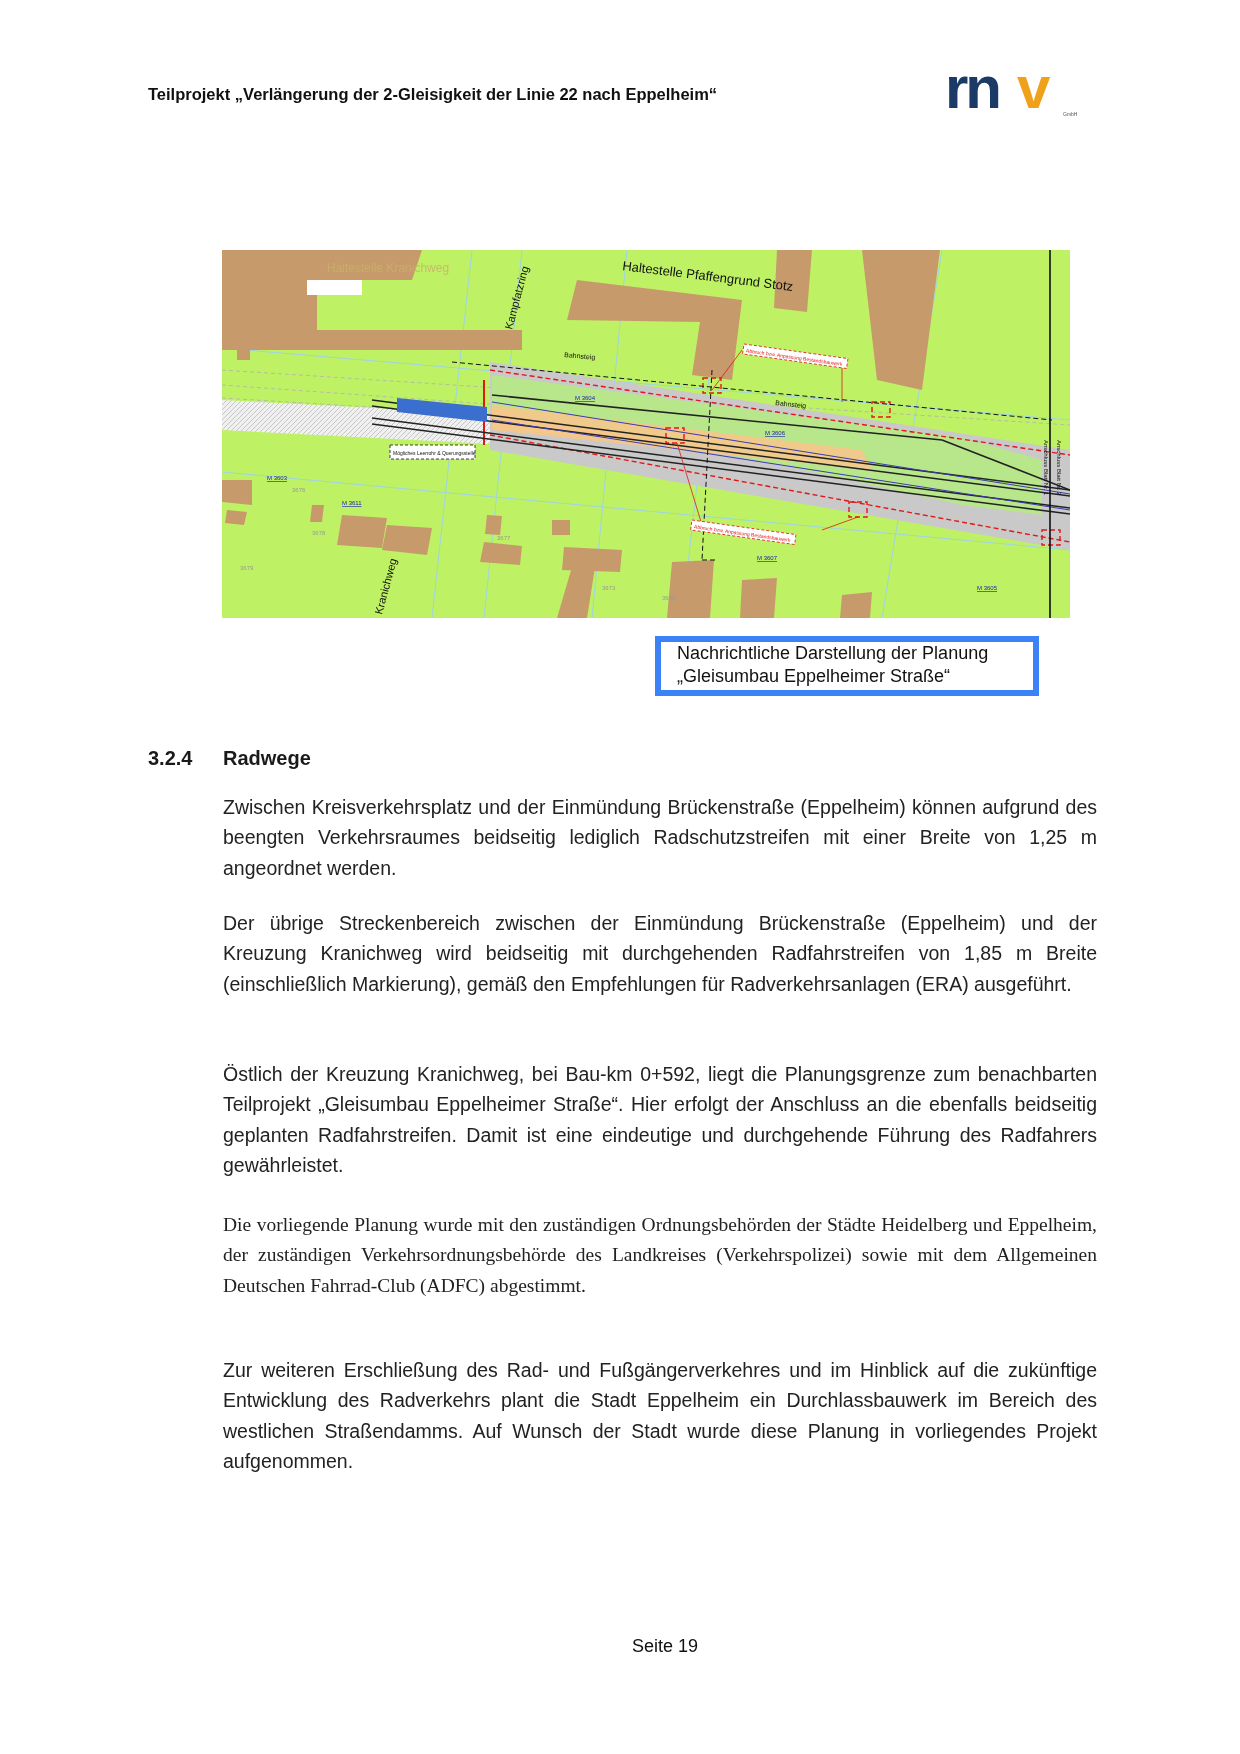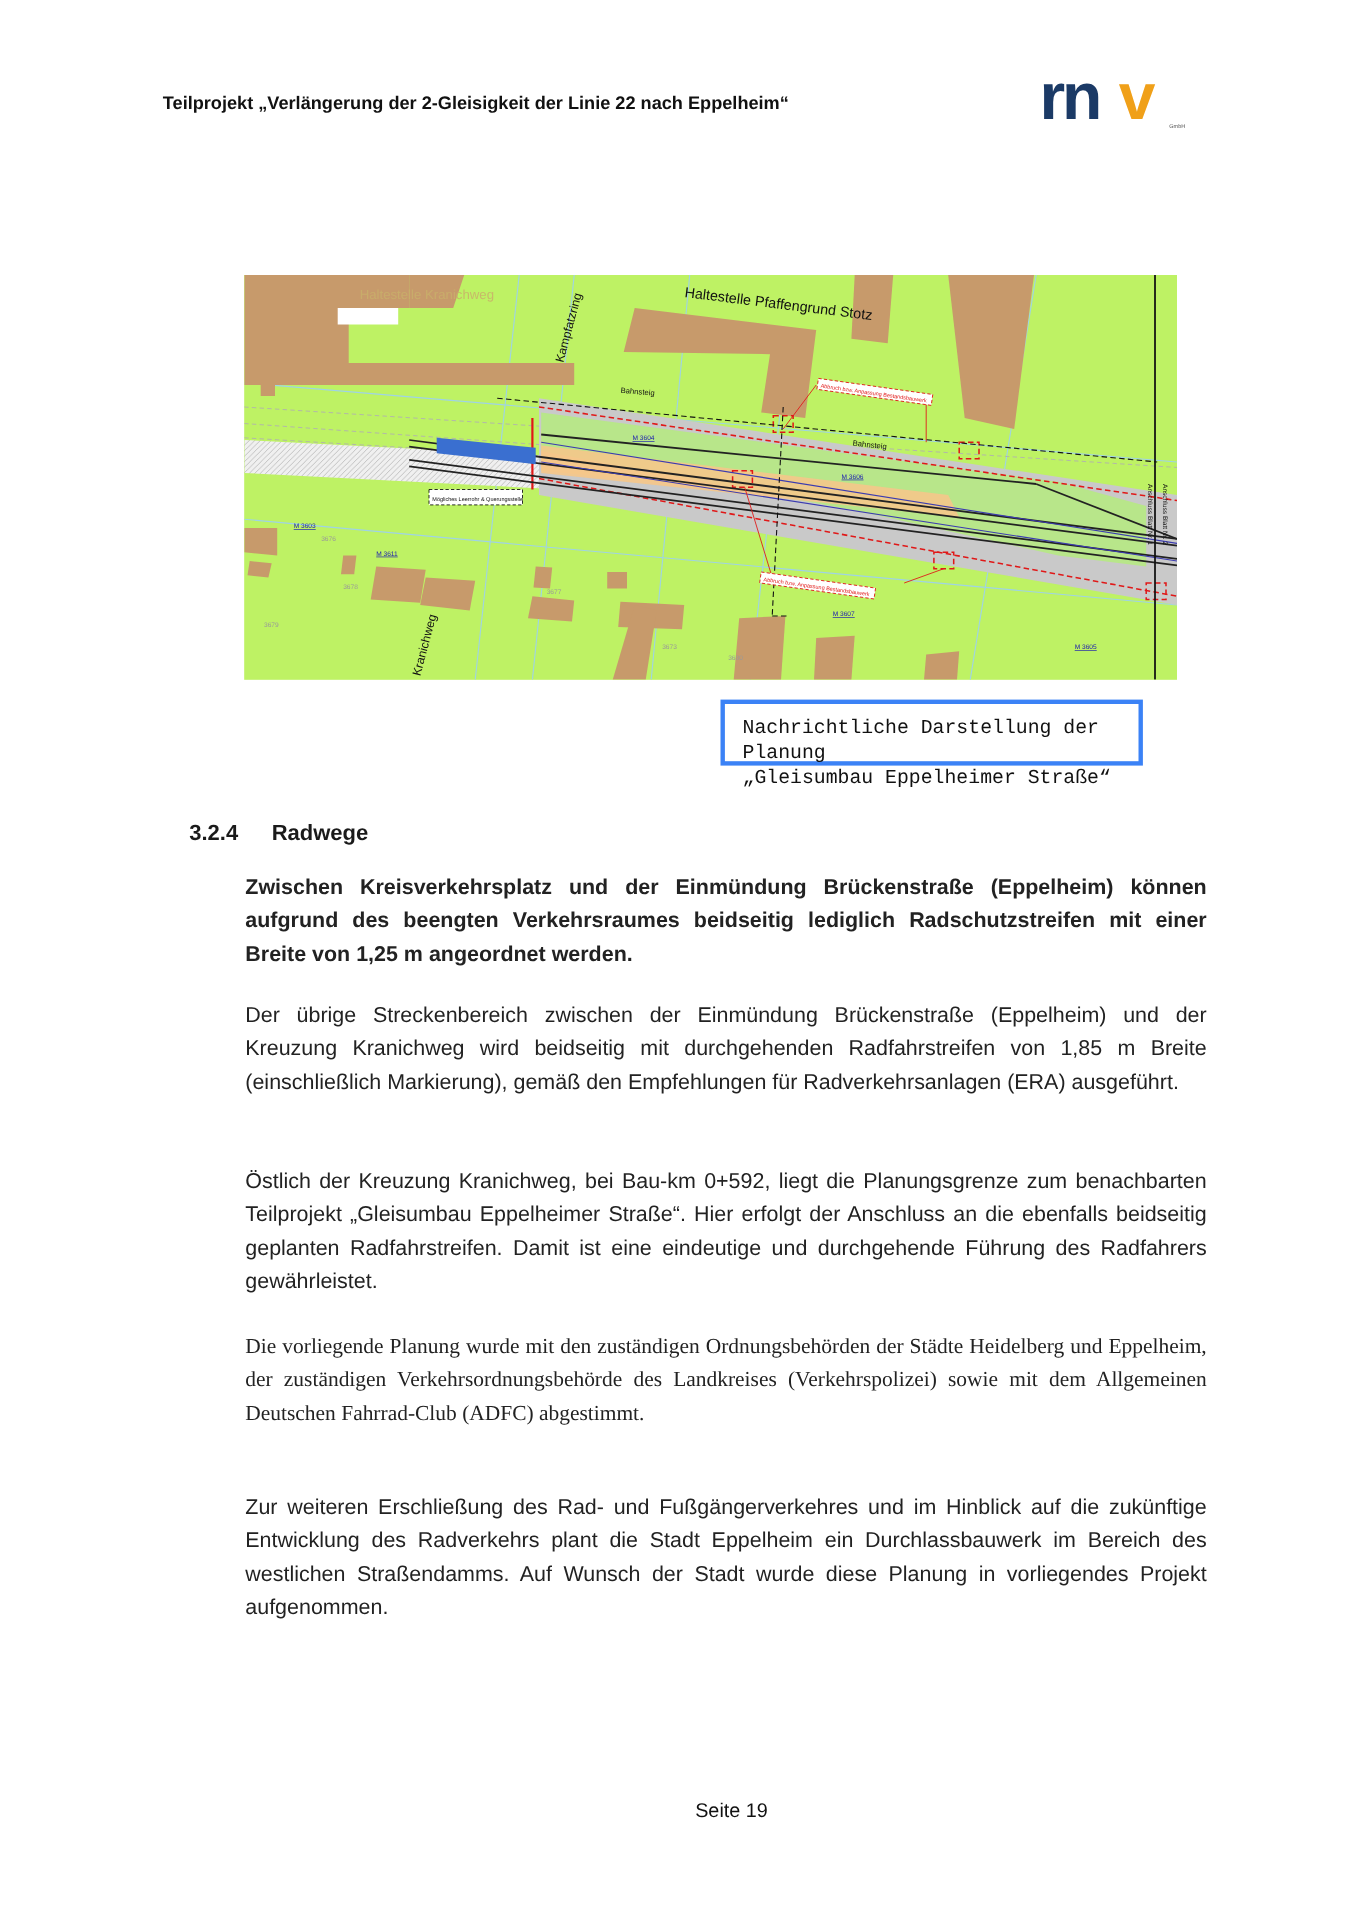"Nachrichtliche Darstellung der Planung" .caption-box { border: 4px solid #3b82f6 -> 6px solid #3b82f6; font-family: Liberation Mono, monospace -> Liberation Sans, sans-serif; padding: 11px 0 0 16px -> 0 0 0 16px }
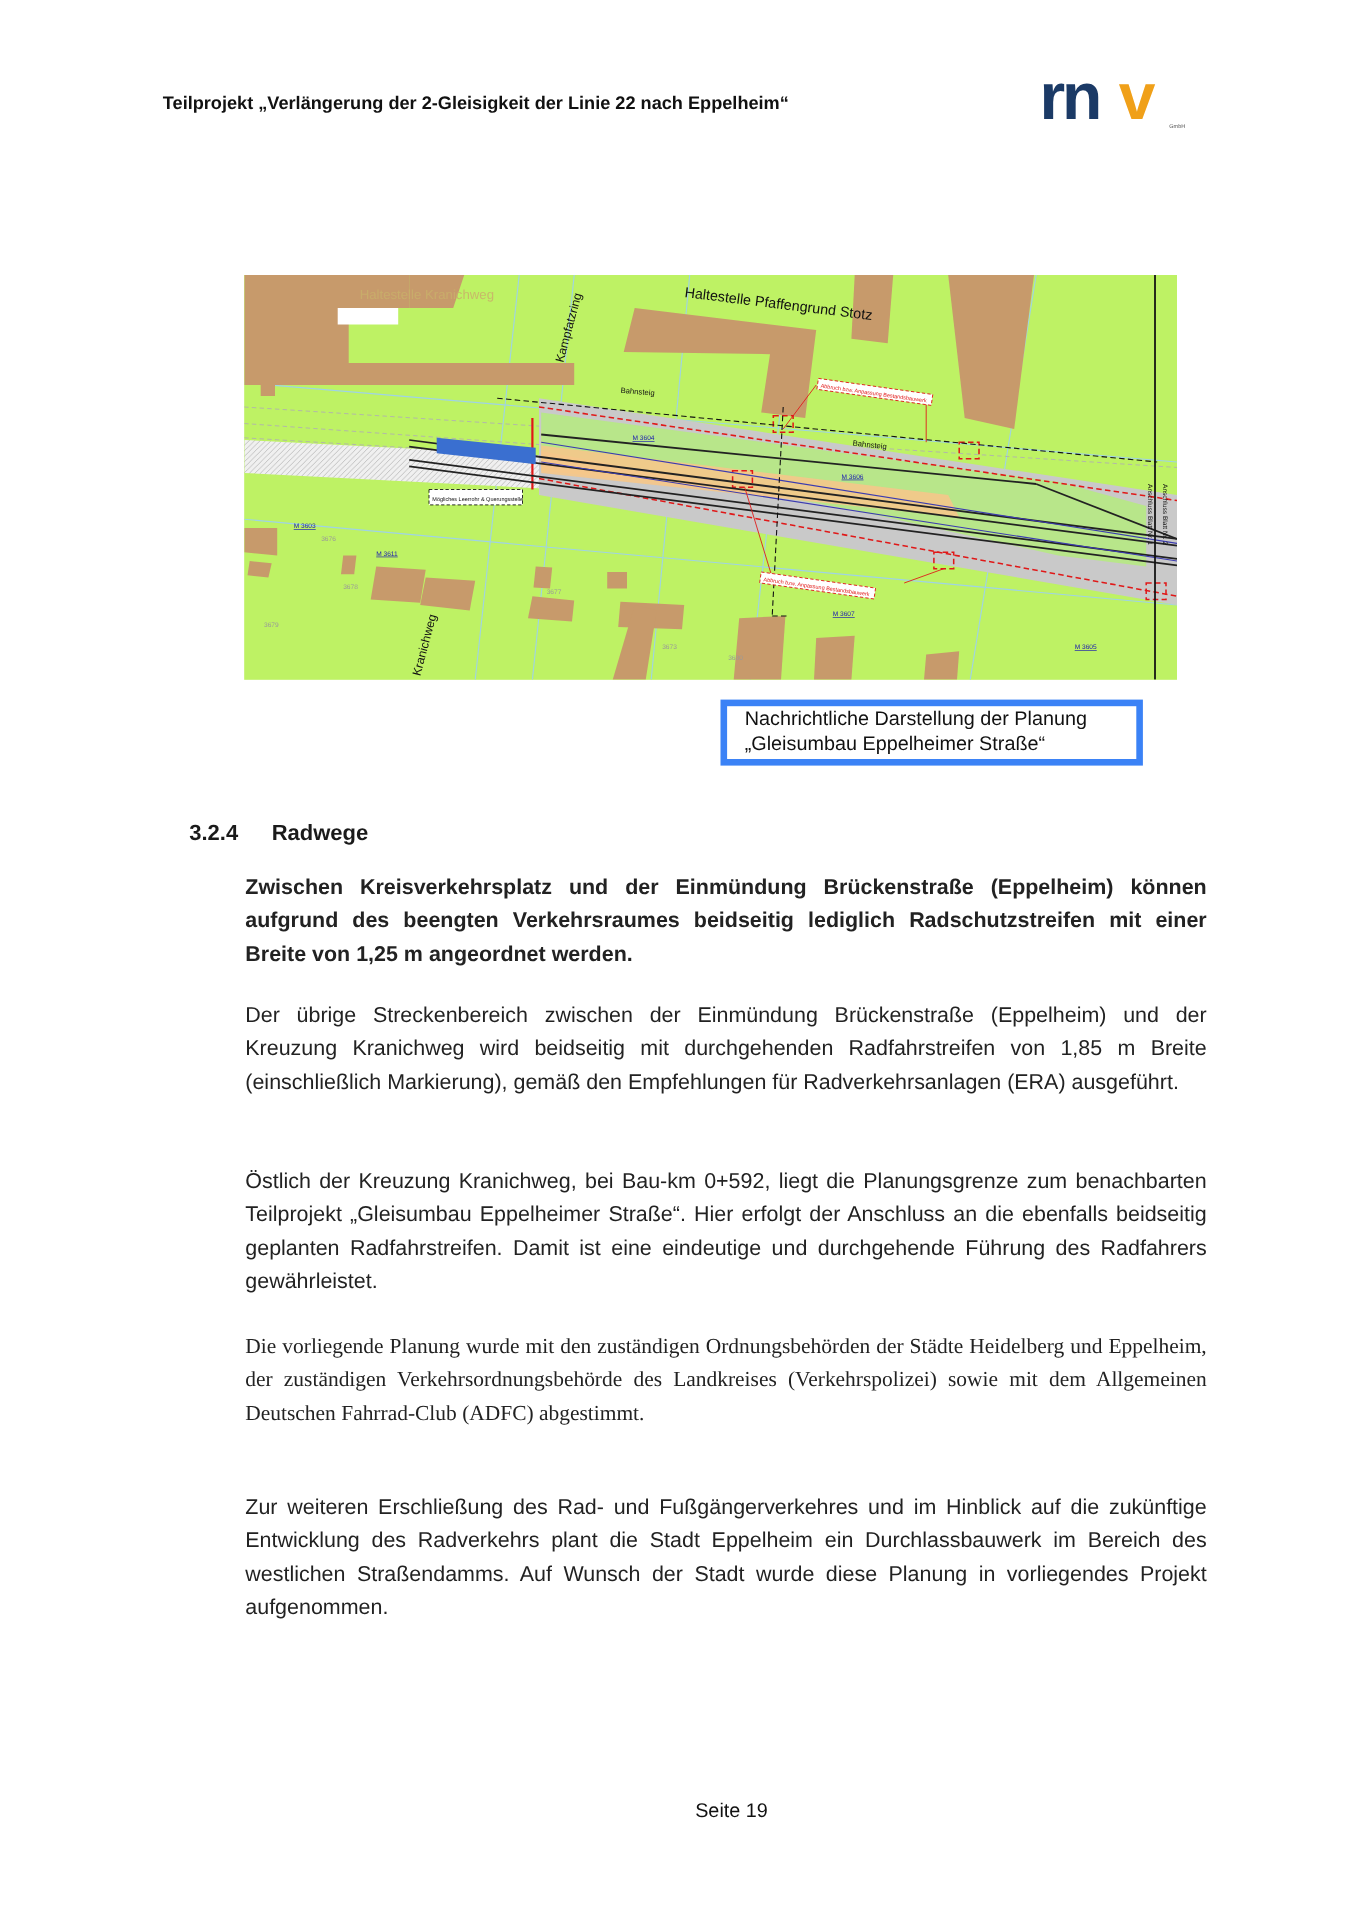"3.2.4" .section-heading .num { margin-left: 24px -> none }
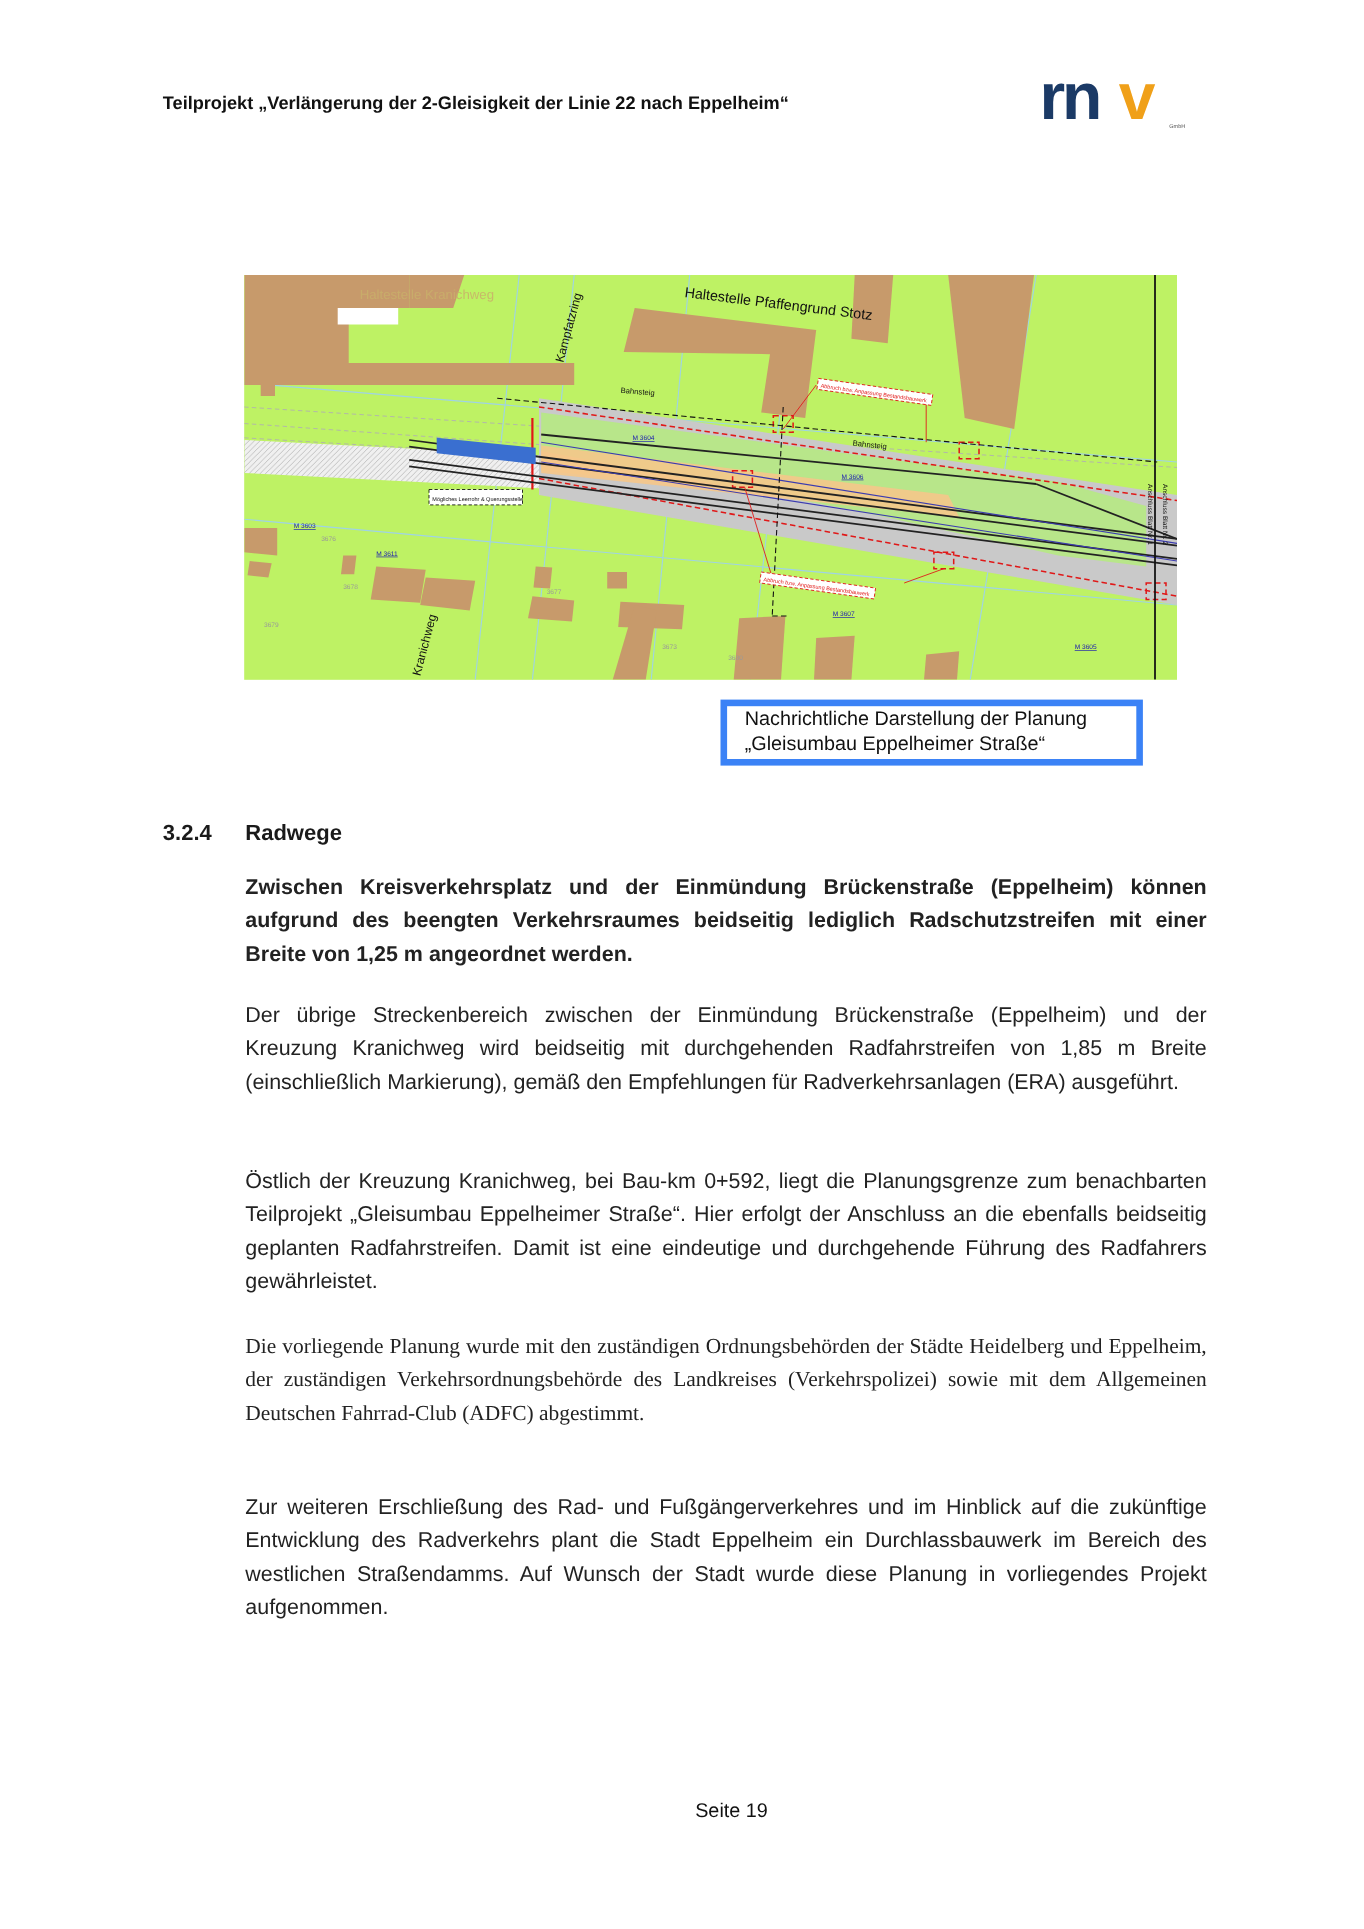"Zwischen Kreisverkehrsplatz und der" p.body-text { font-weight: bold -> none }
